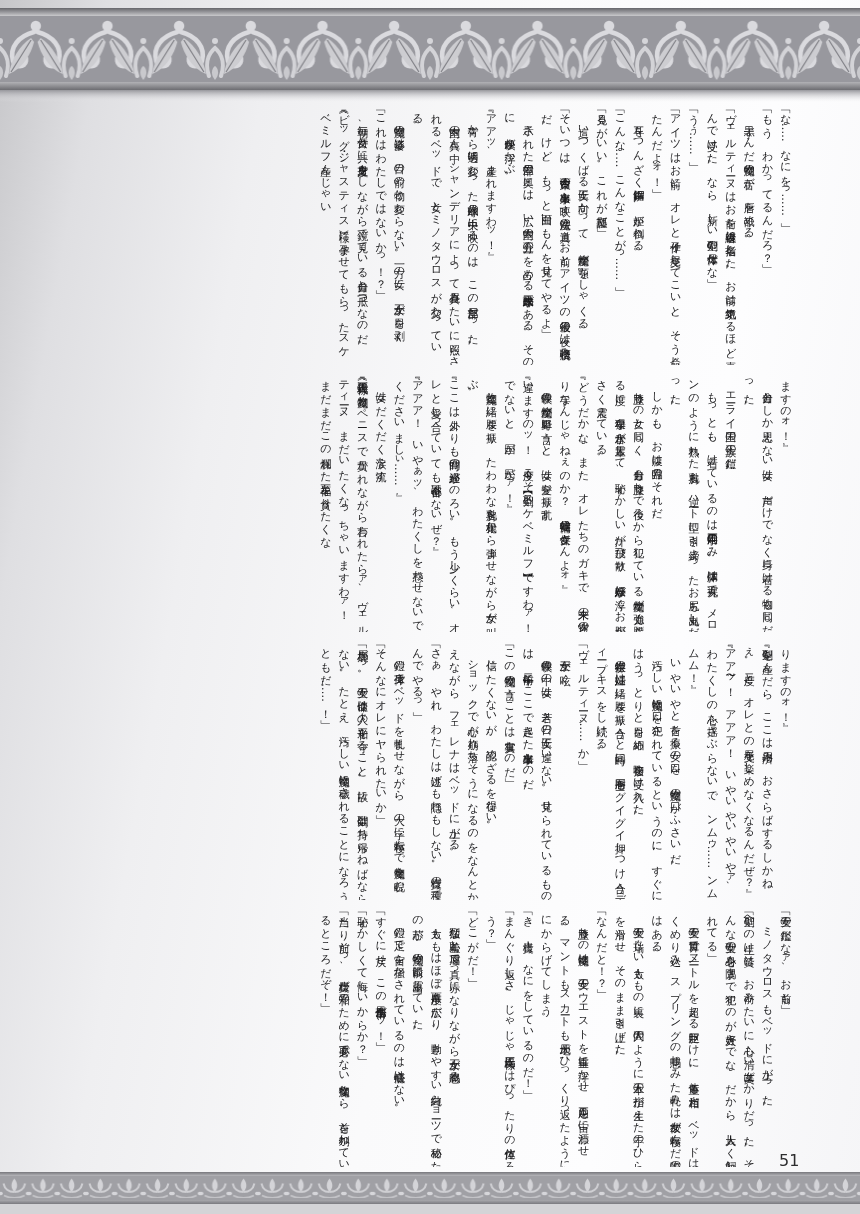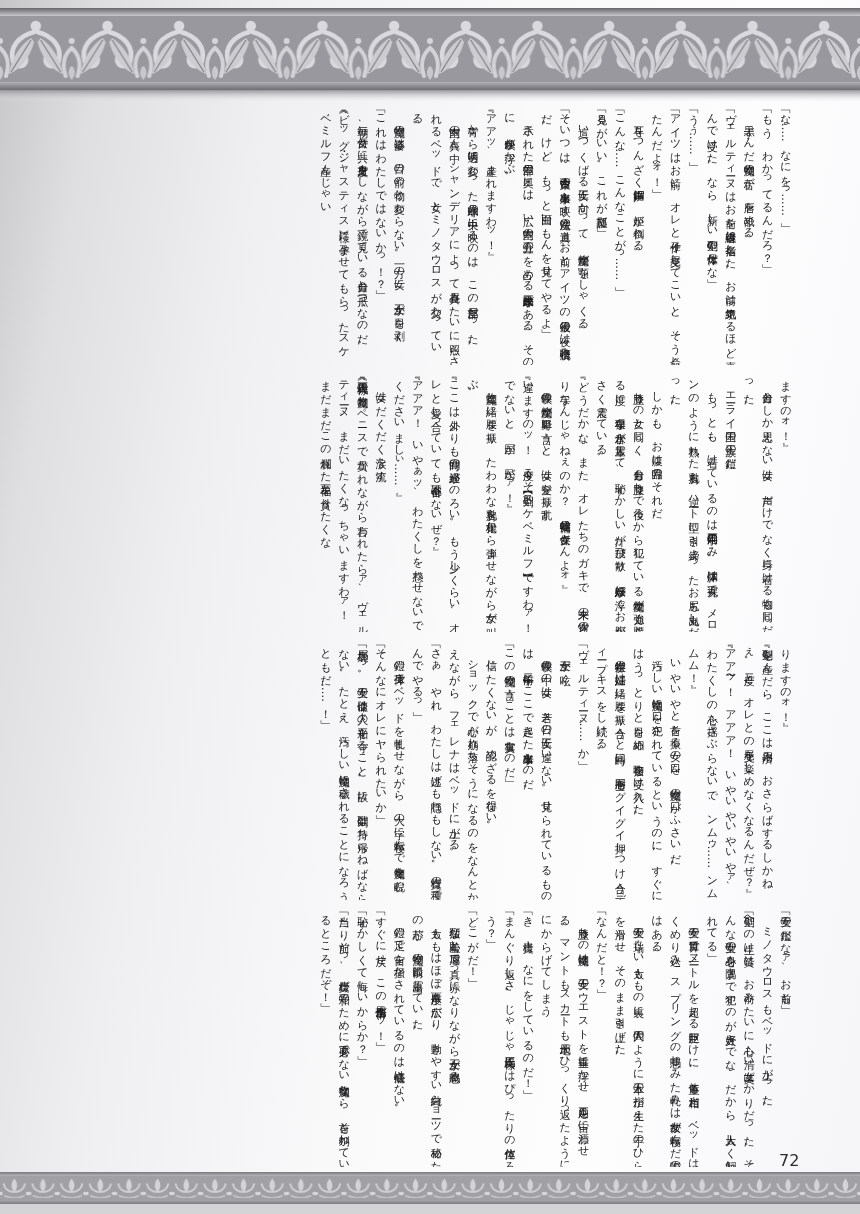"72" div.page-number { text: 72 -> 51 }
